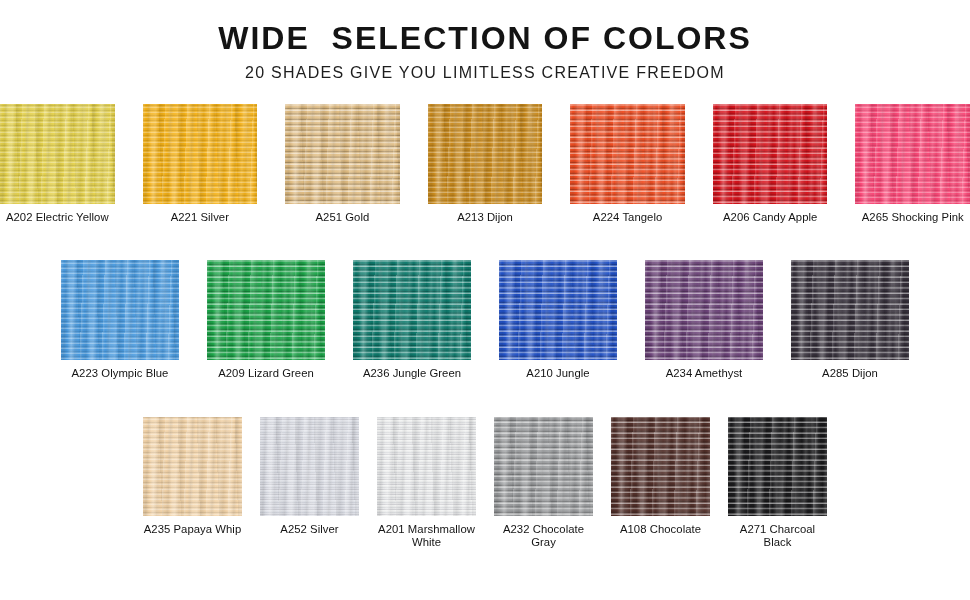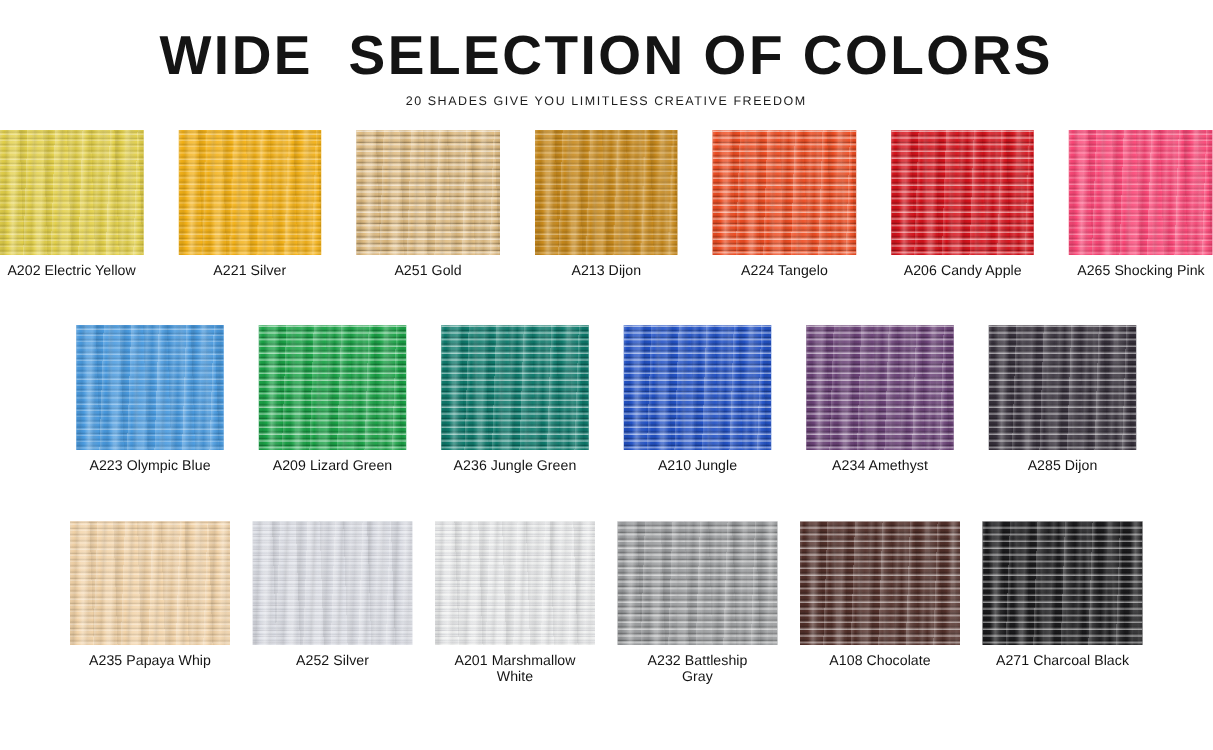"WIDE SELECTION OF COLORS" .title { font-size: 44px -> 32px }
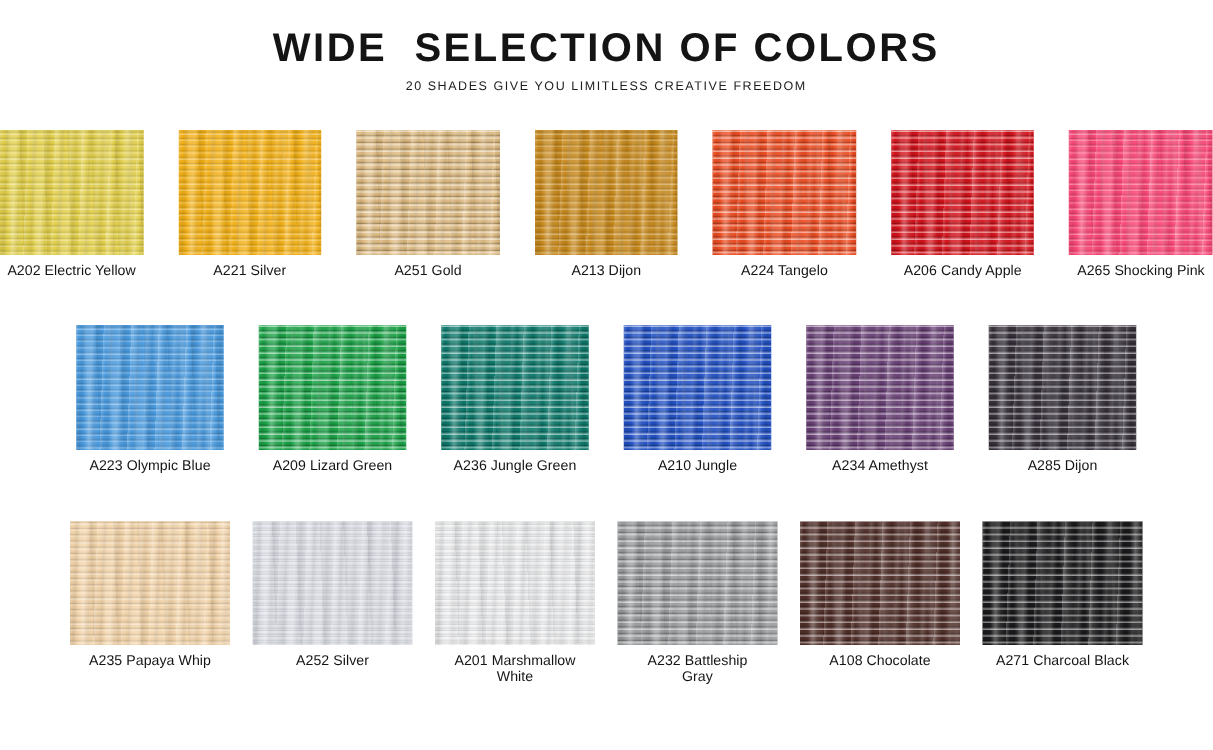"20 SHADES GIVE YOU LIMITLESS" .subtitle { font-size: 10px -> 16px }
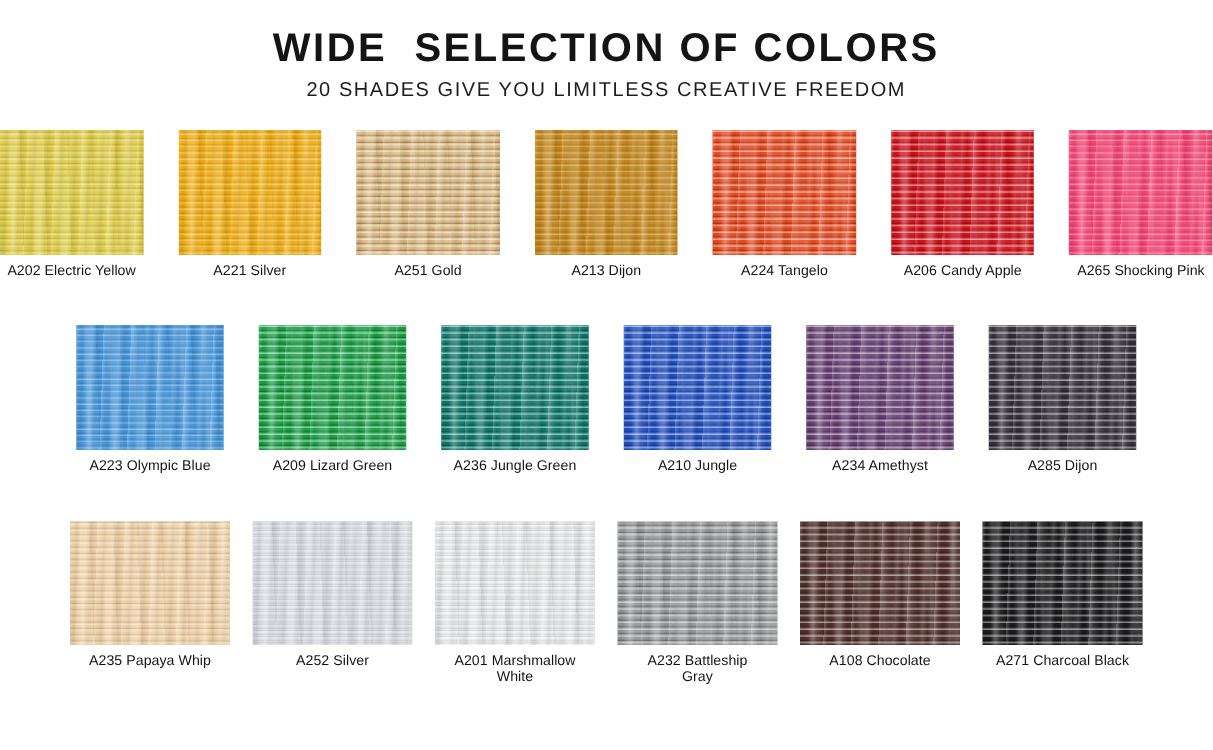"A235 Papaya Whip" .row-3 .cell { width: 128px -> 99px }
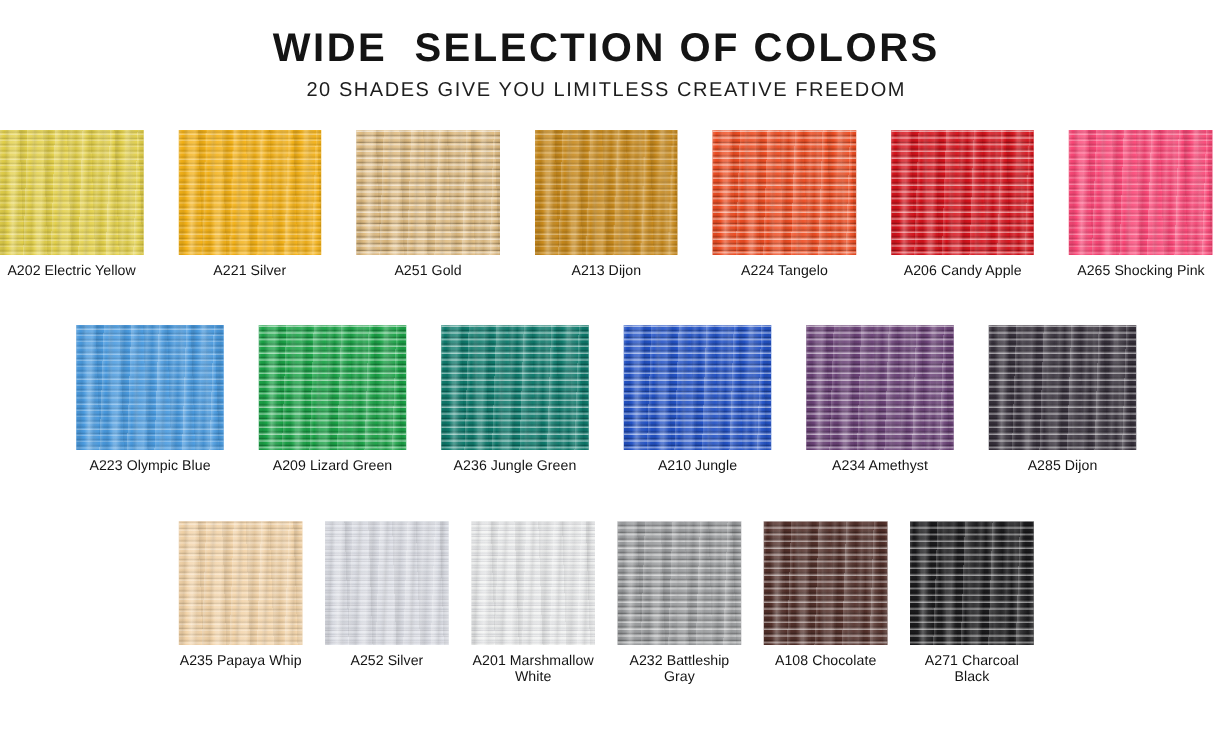"A232 Battleship" div.label { text: Battleship -> Chocolate }
